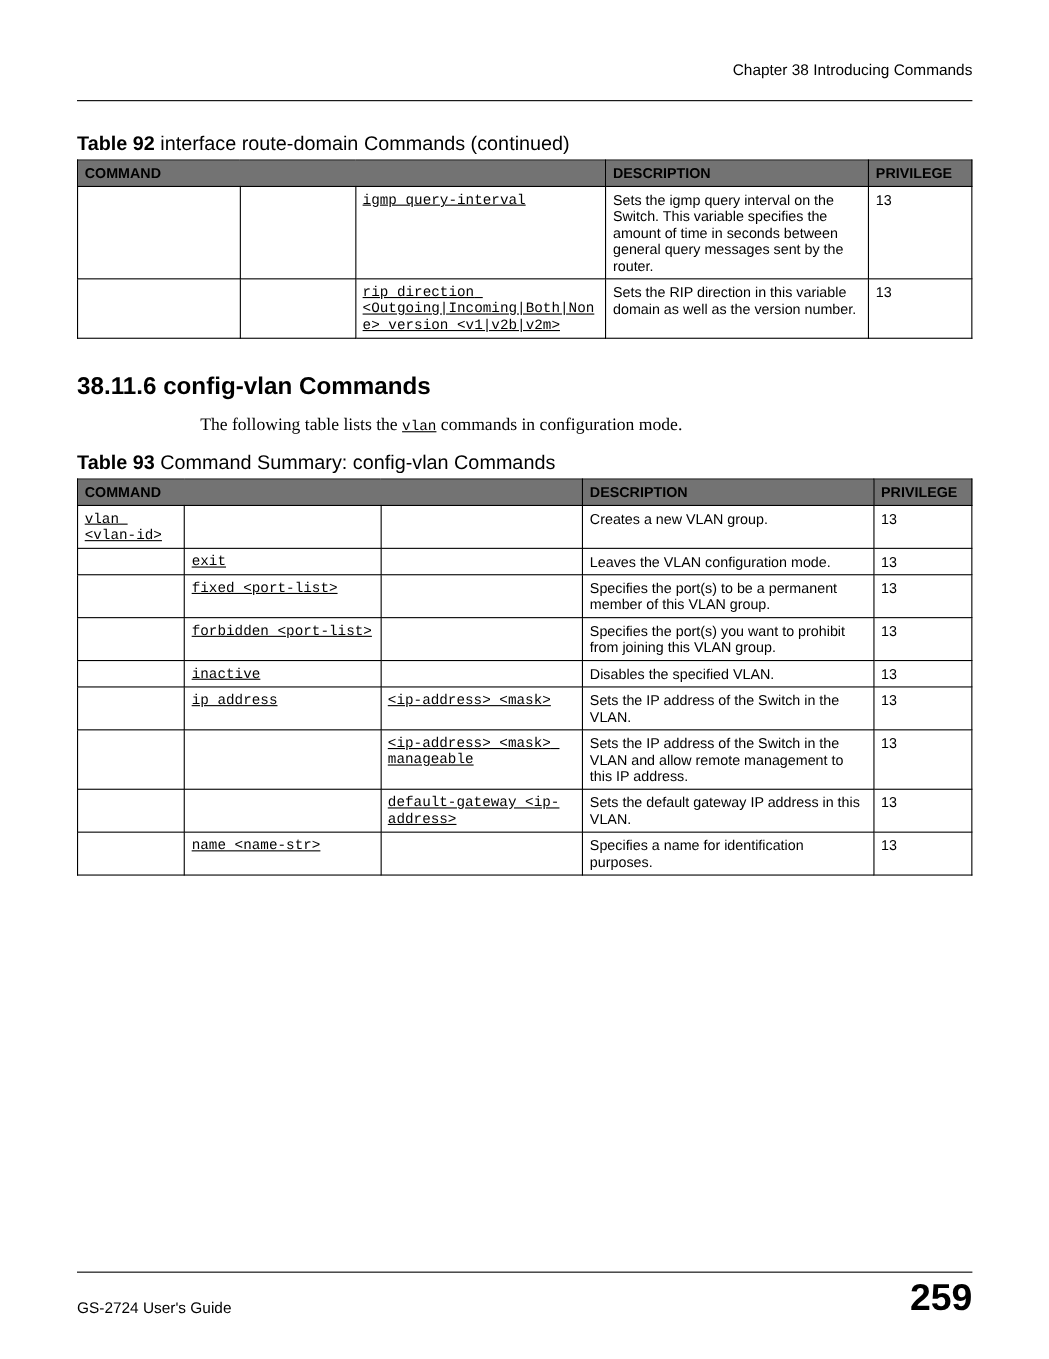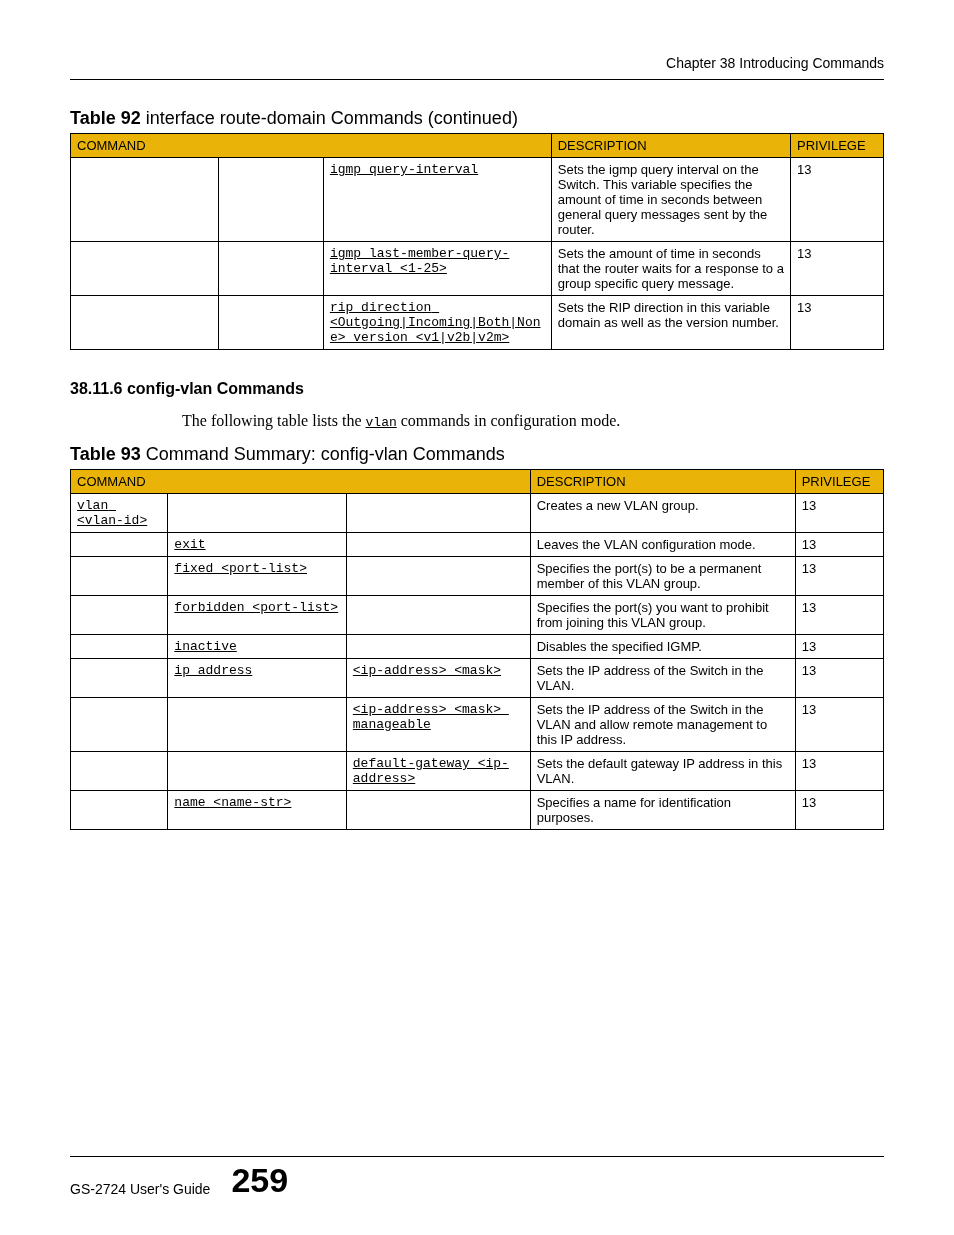"Chapter 38 Introducing Commands" .chapter-header { padding-bottom: 8px -> 20px }
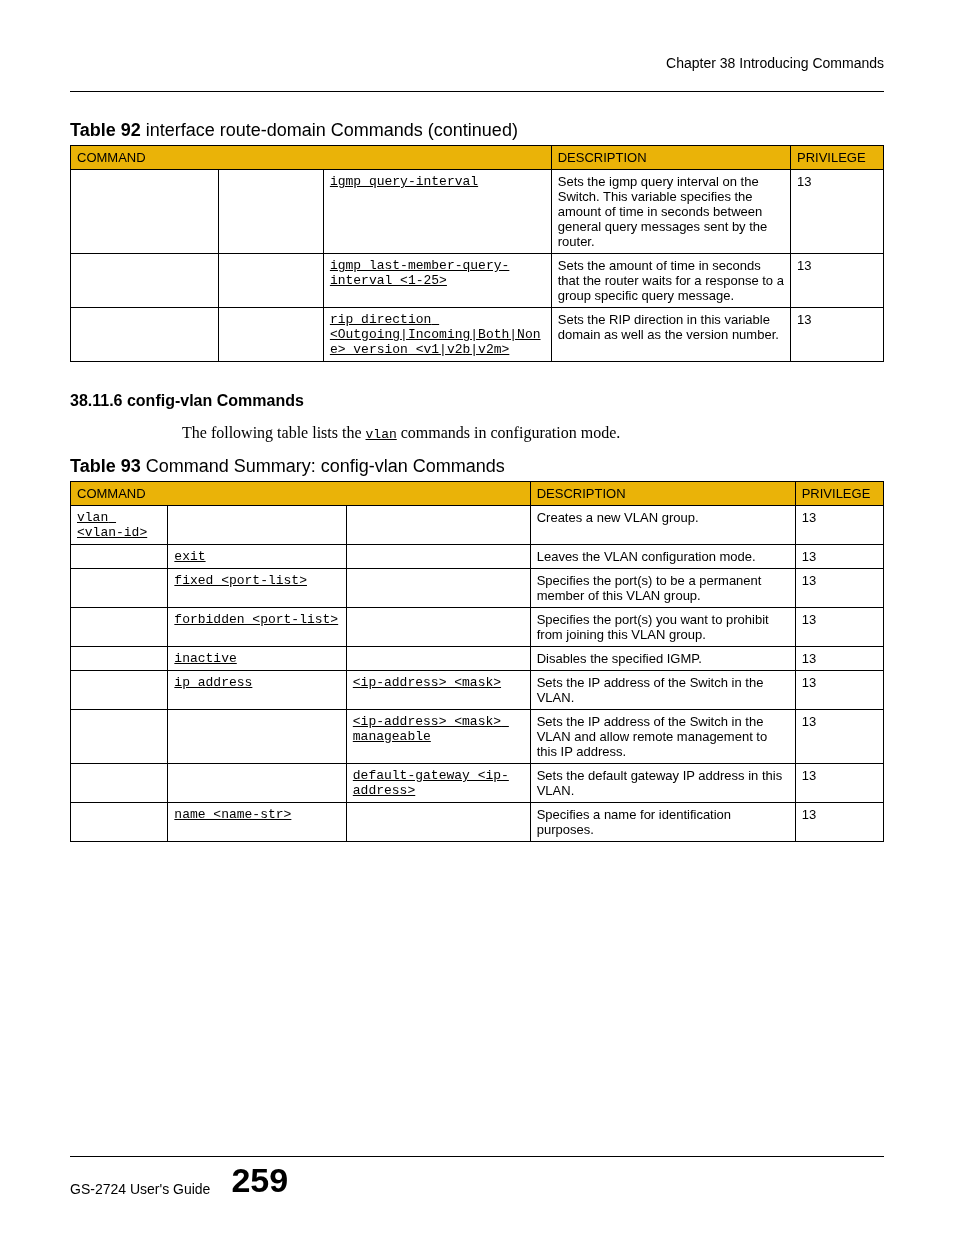"COMMAND" table.cmd-table th { background: #eab308 -> #737373; font-weight: normal -> bold }
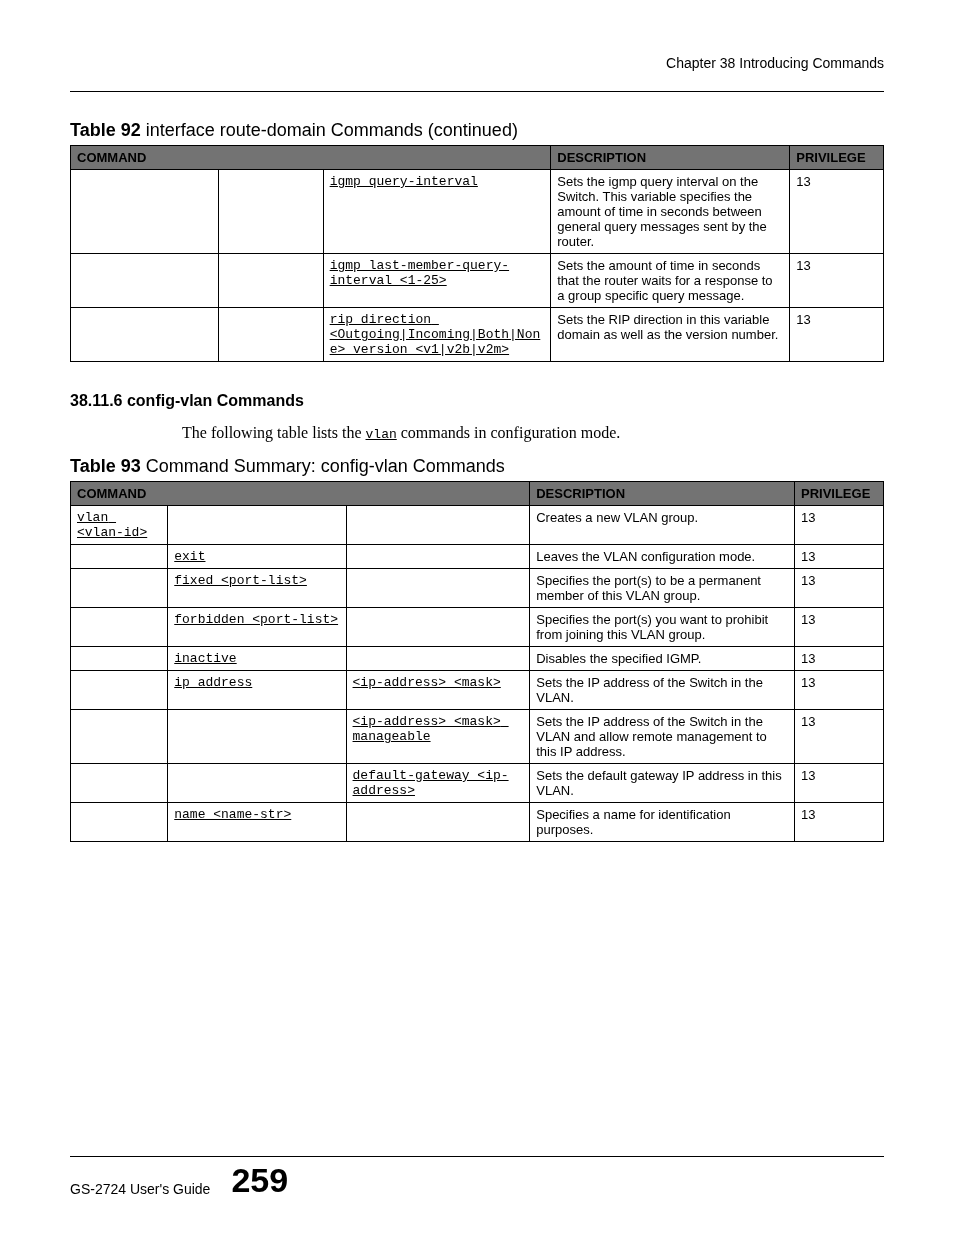"igmp last-member-query-interval <1-25>" tr { html: <tr> <td></td> <td></td> <td>igmp last-member-query-interval &lt;1-25&gt;</td> <td>Sets the amount of time in seconds that the router waits for a response to a group specific query message.</td> <td>13</td> </tr> -> none }
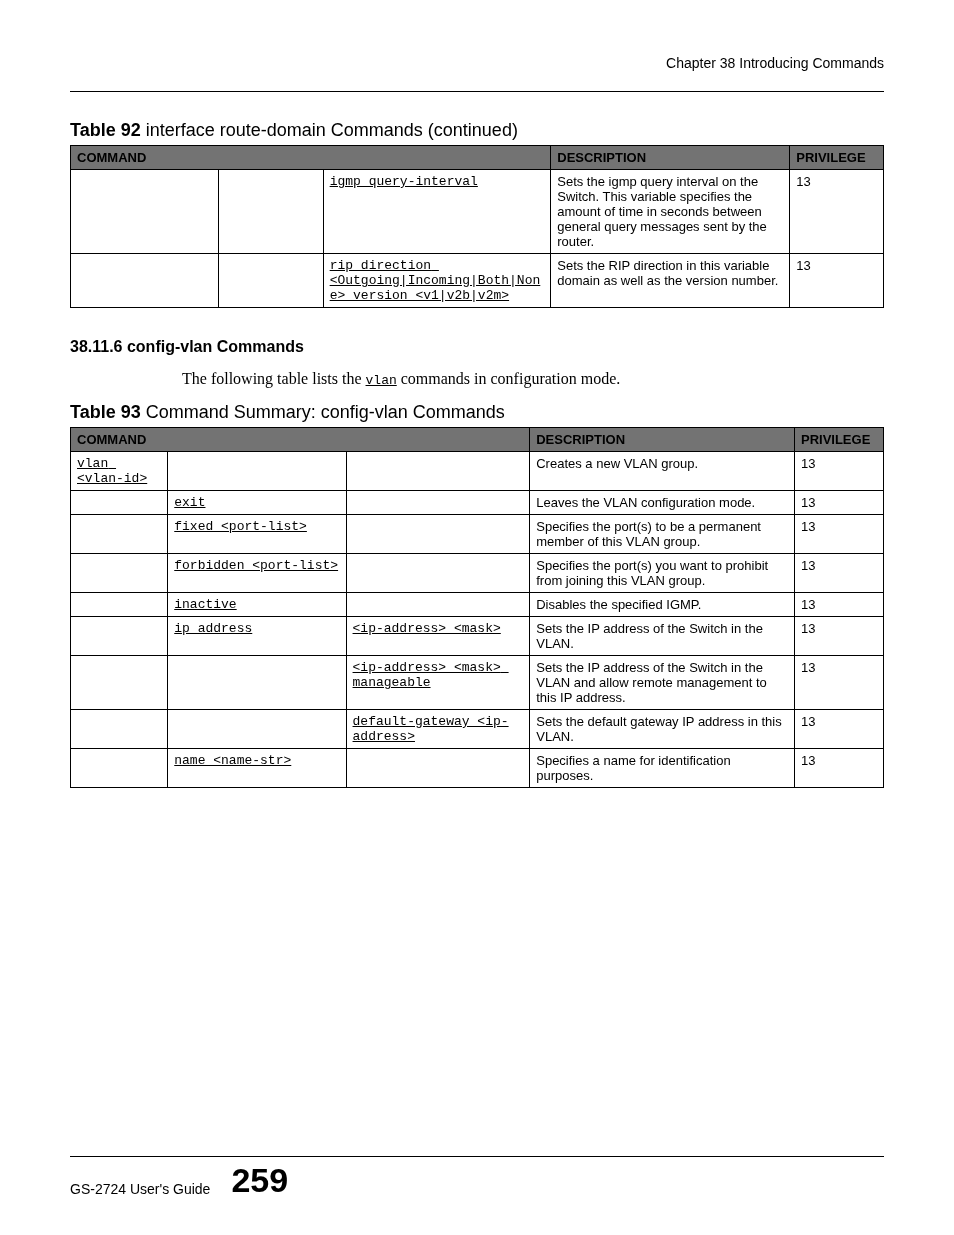"38.11.6 config-vlan Commands" h2.section-head { font-size: 16px -> 22px }
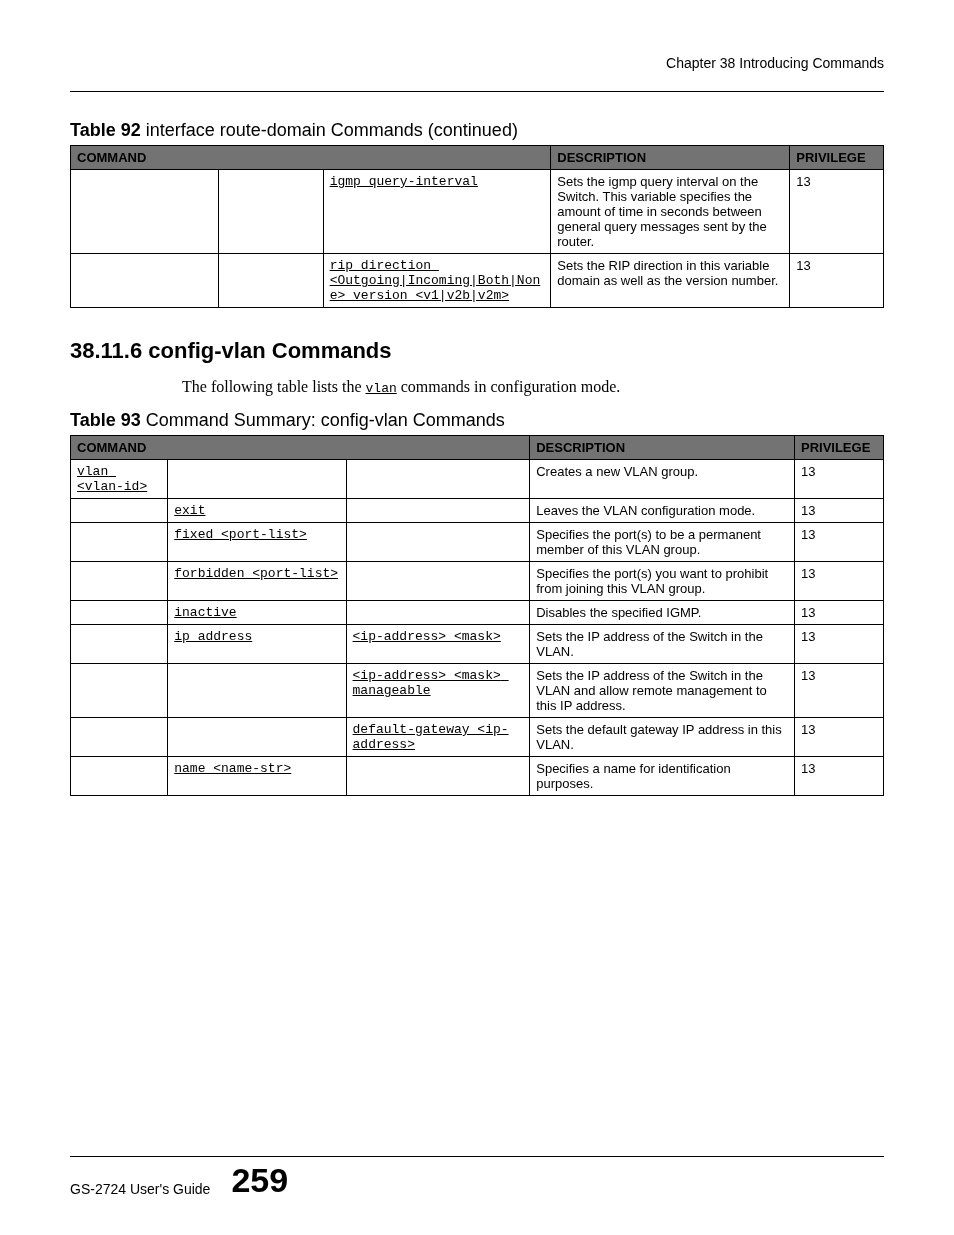"Disables the specified IGMP." td { text: IGMP -> VLAN }
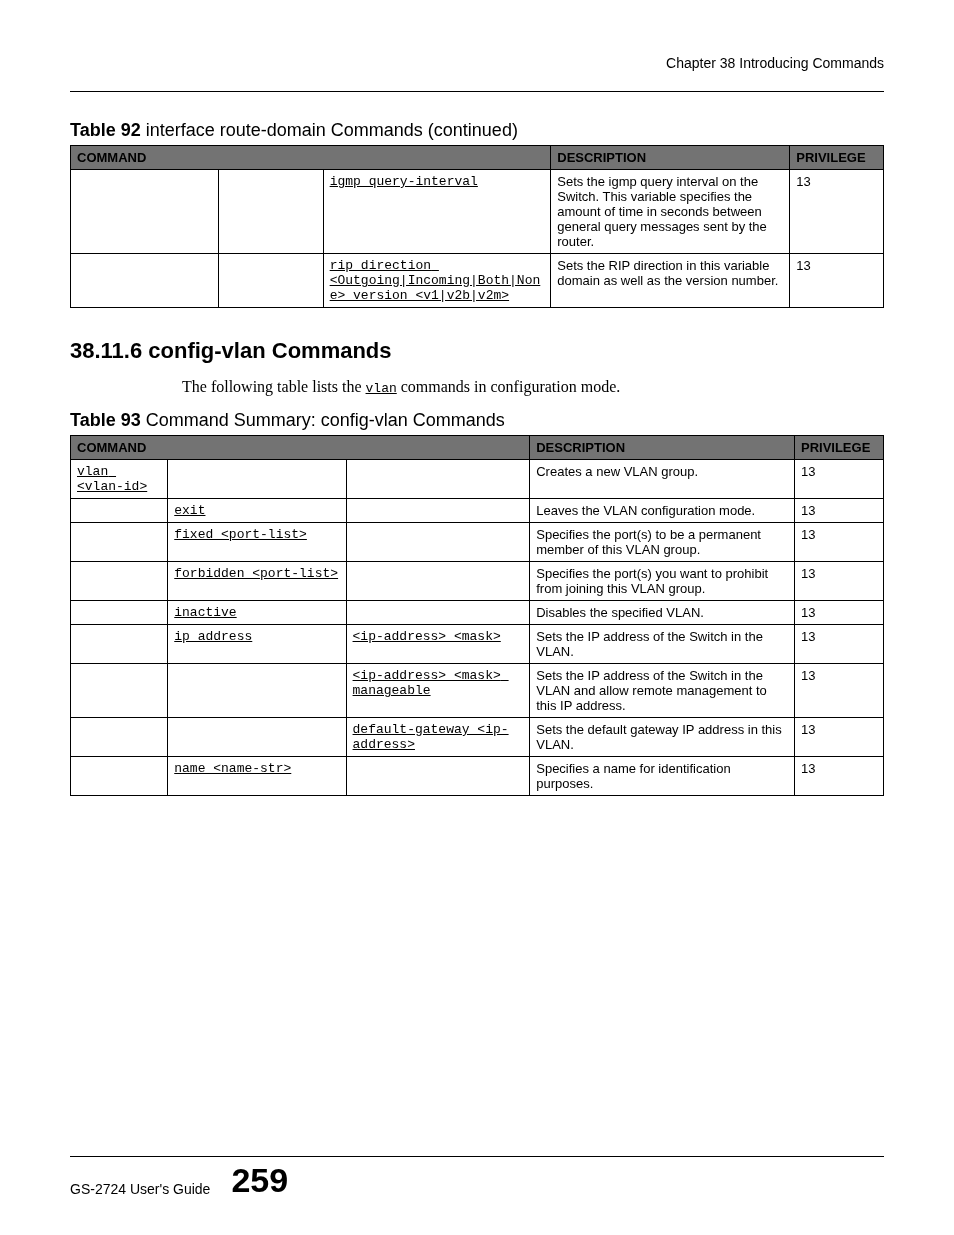"GS-2724 User's Guide" .footer { justify-content: none -> space-between }
